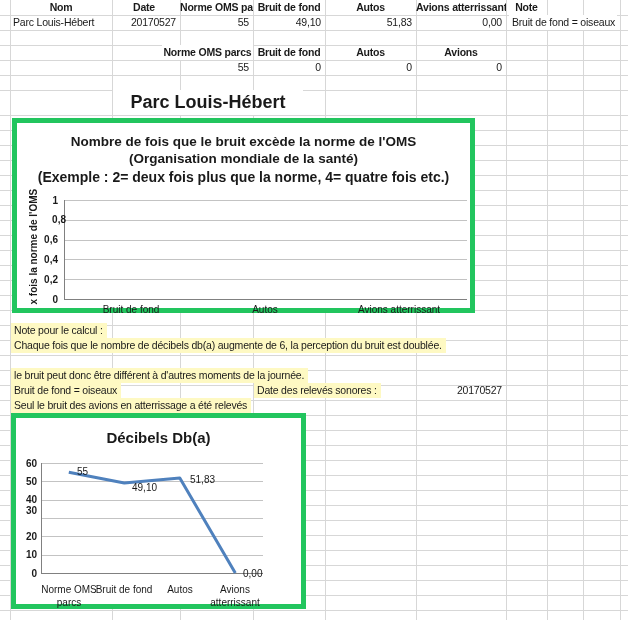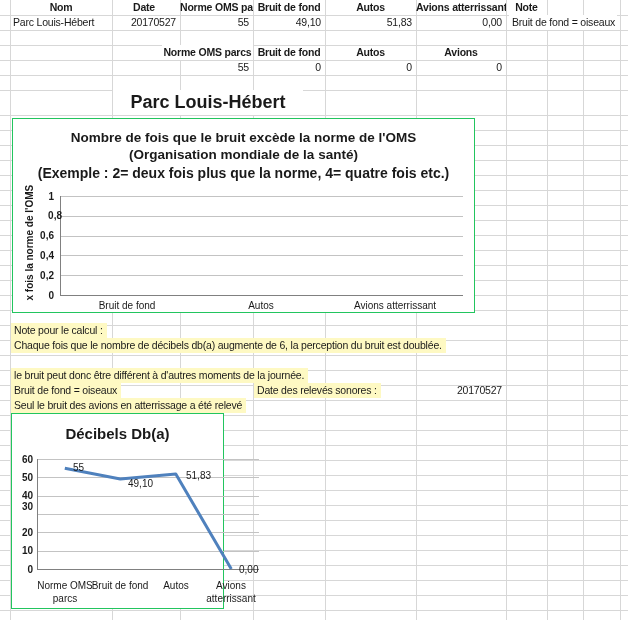"Nombre de fois que le" .chart { border: 1px solid #22c55e -> 5px solid #22c55e }
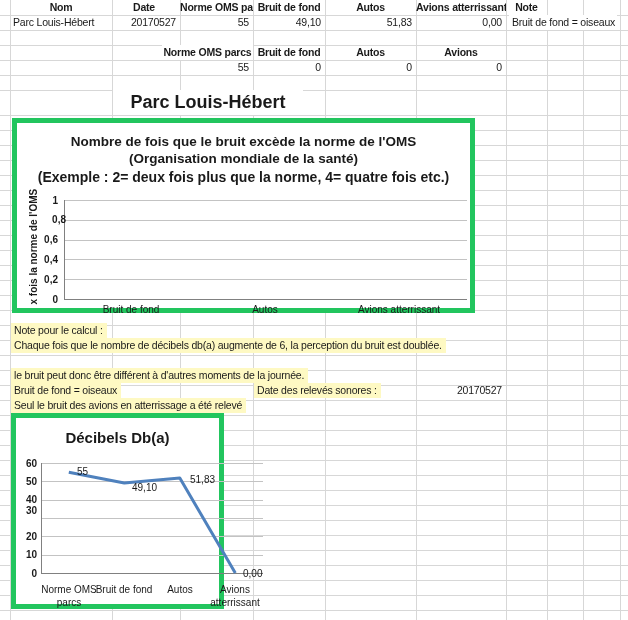"Seul le bruit des avions" div.note-line { text: relevé -> relevés }
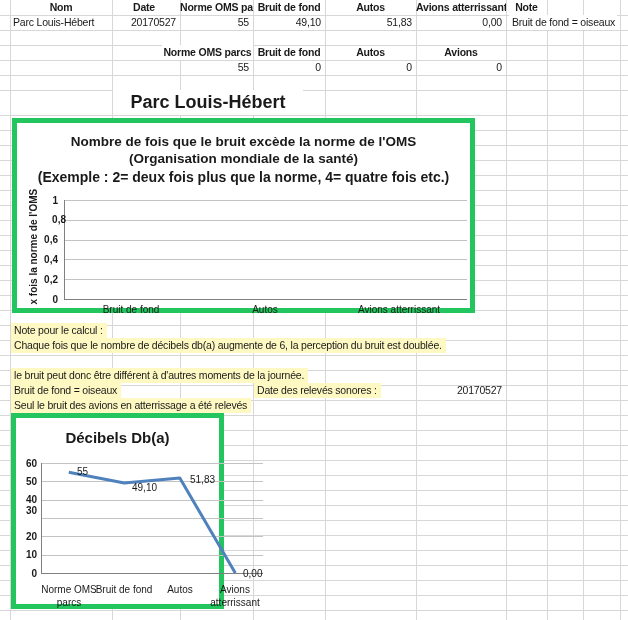"Décibels Db(a)" #chart2 { width: 213px -> 295px }
